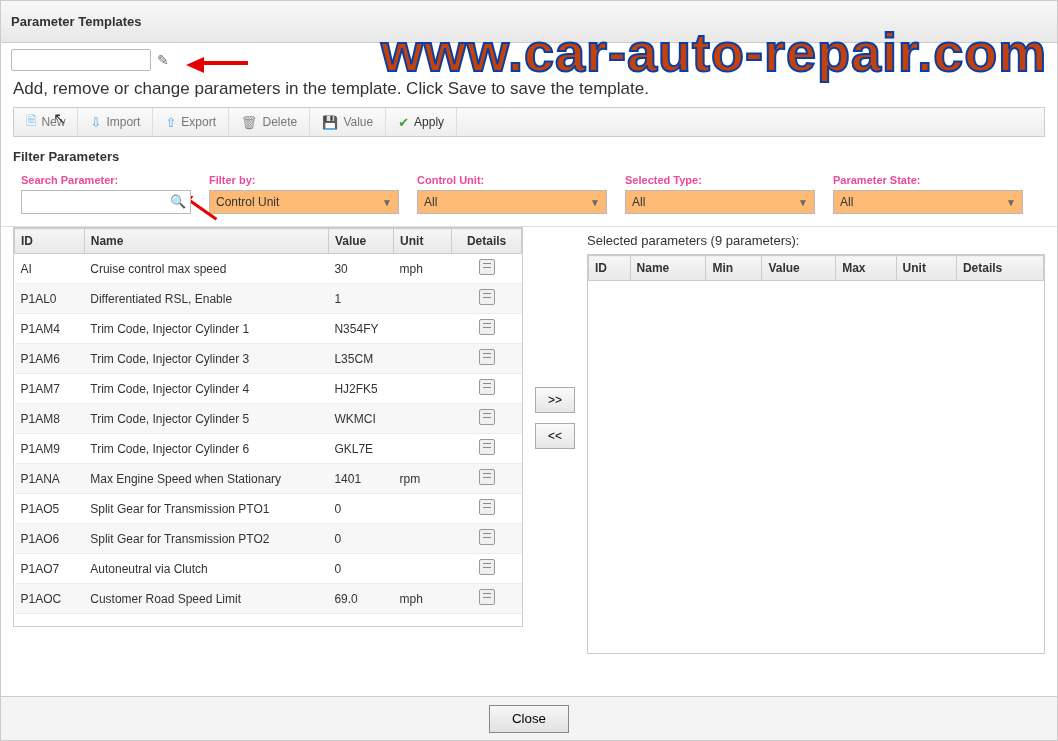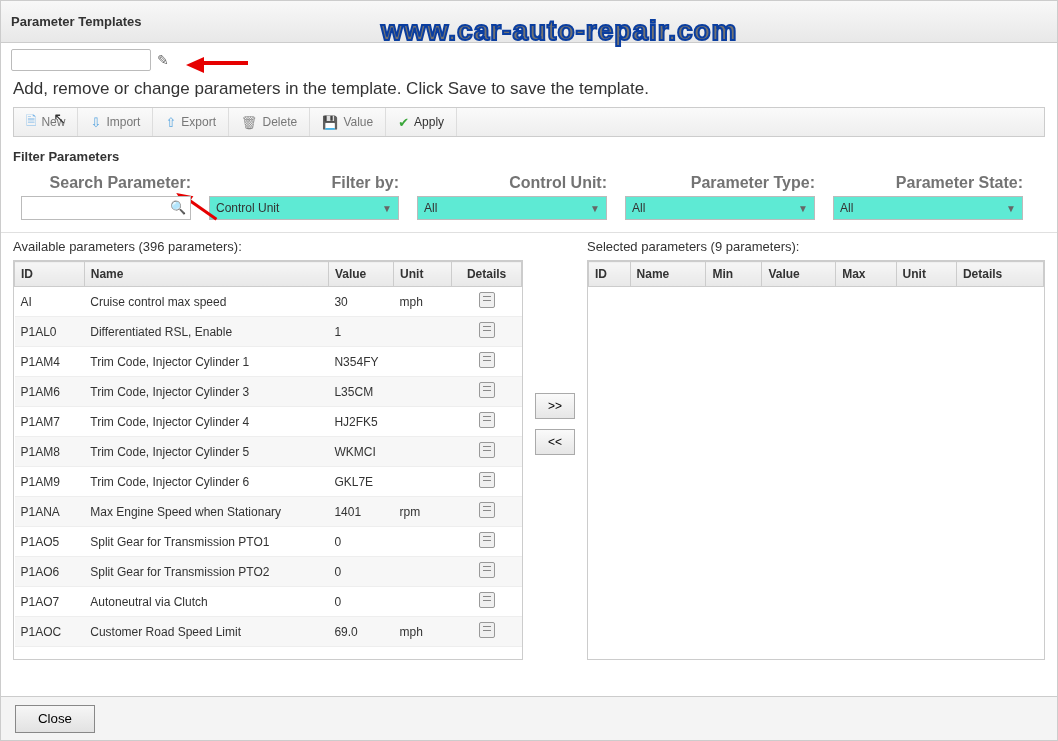"www.car-auto-repair.com" .watermark { color: #737373 -> #c2410c; font-size: 28px -> 54px; top: 14px -> 20px }
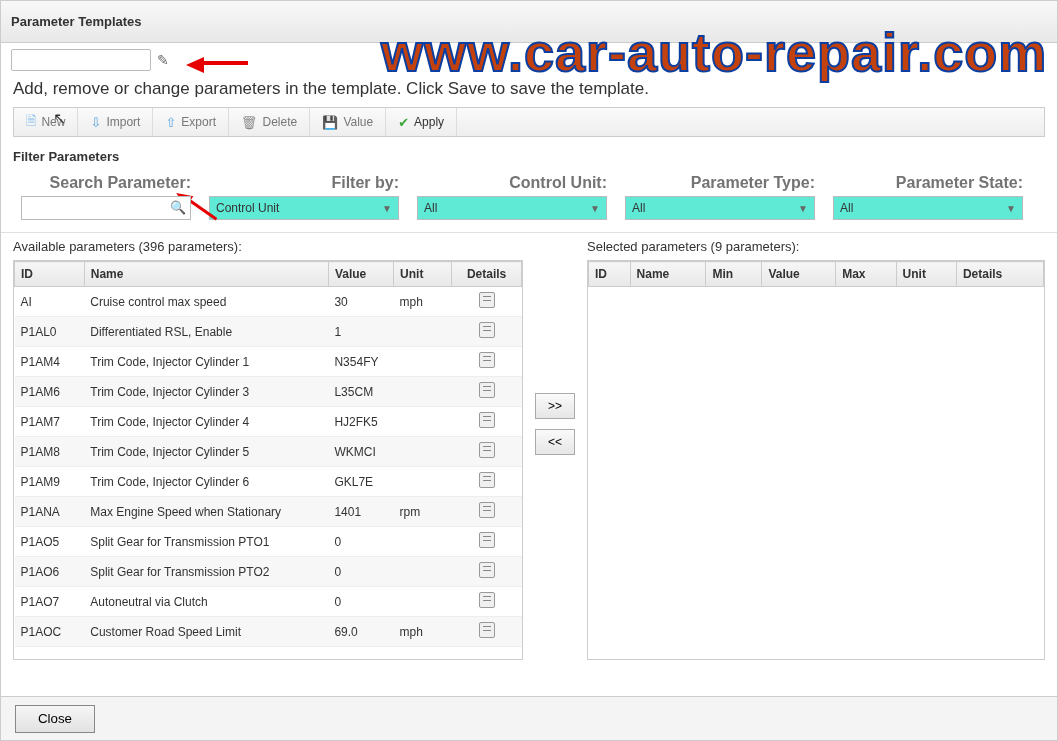"Search Parameter:" .filter-col label { color: #737373 -> #ec4899; font-size: 16px -> 11px; text-align: right -> none }
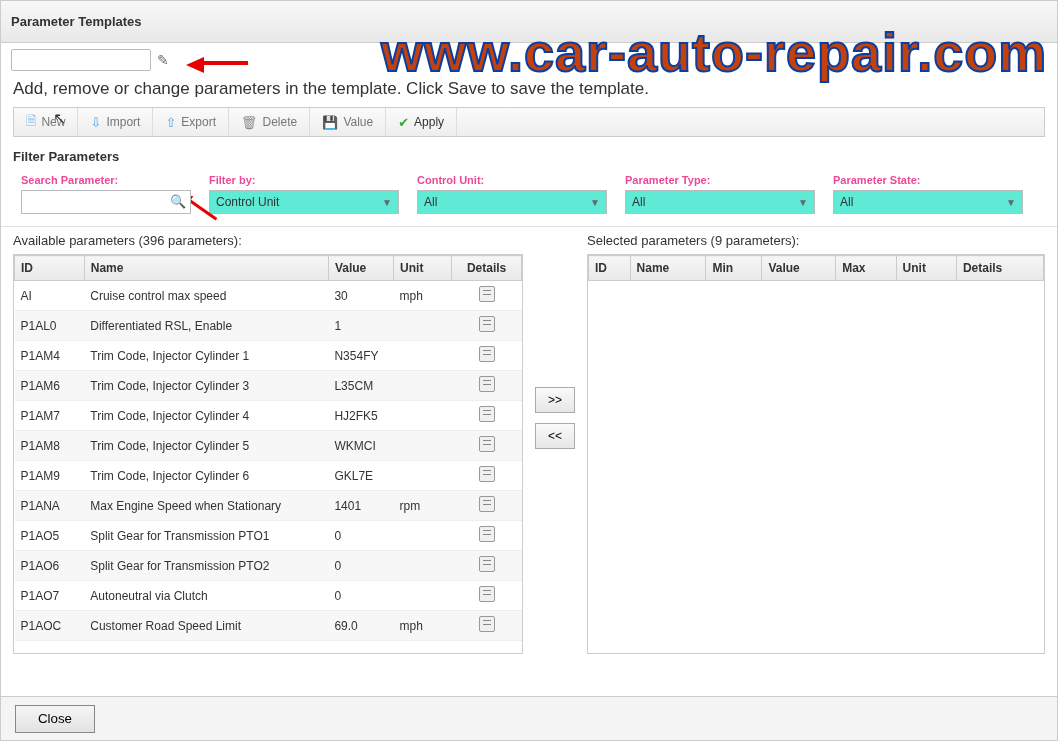"Parameter Type:" label { text: Parameter -> Selected }
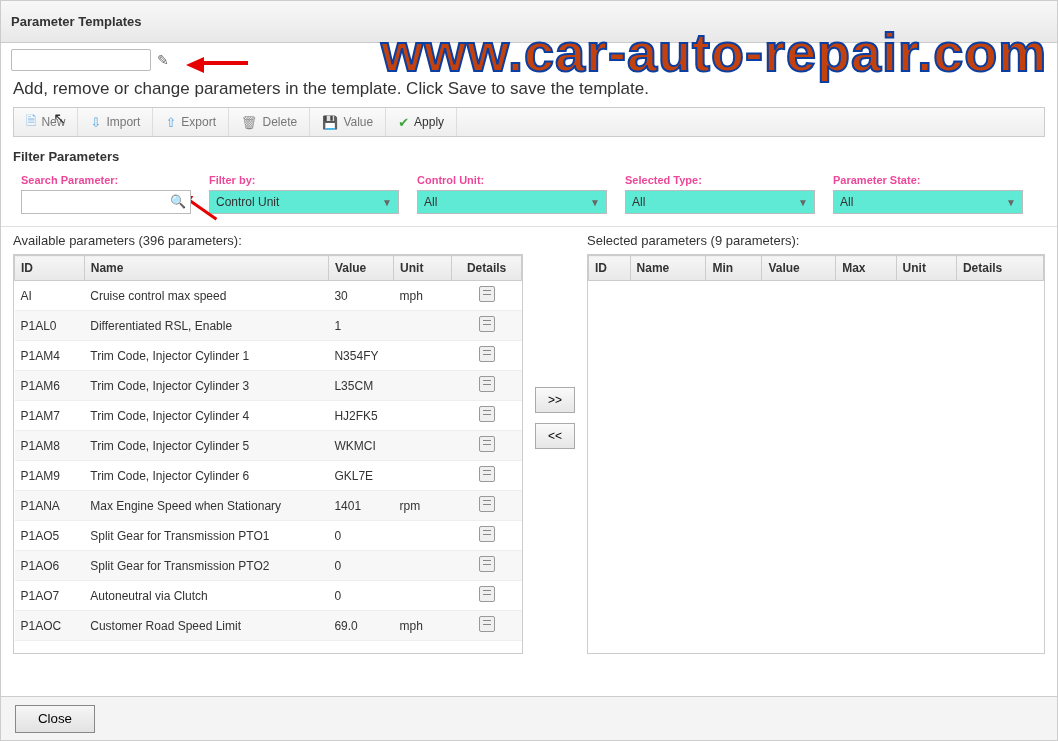"Control Unit" .combo { background: #5eead4 -> #fdba74 }
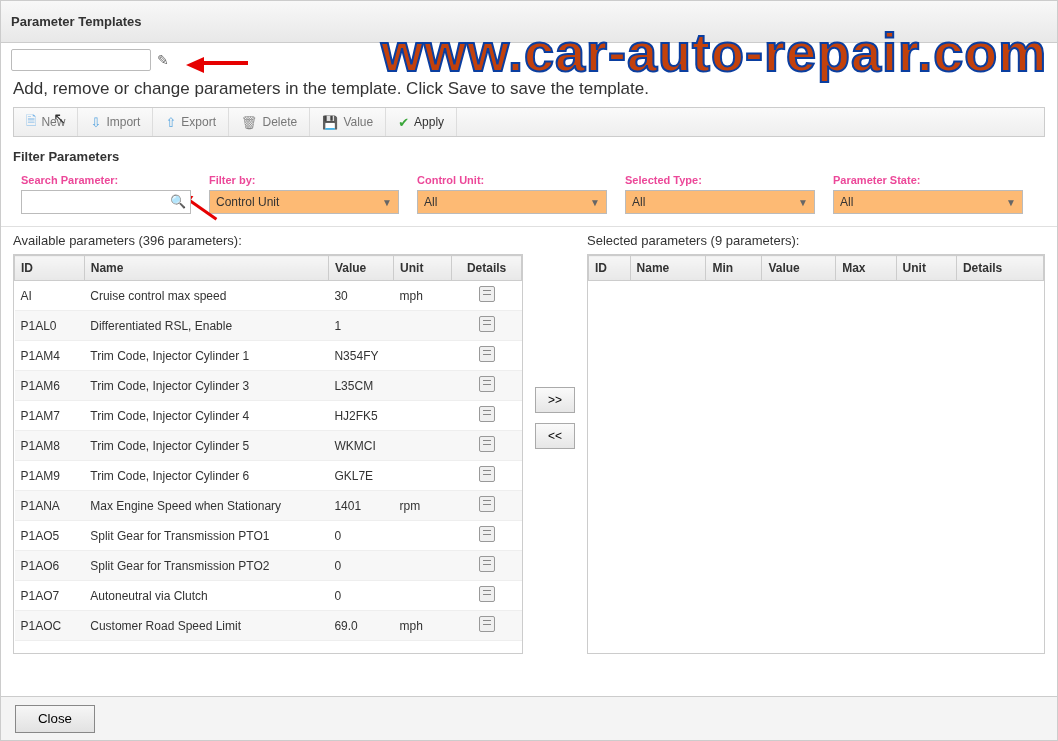"Available parameters (396 parameters):" div.list-title { html: <div>Available parameters (396 parameters):</div> -> none }
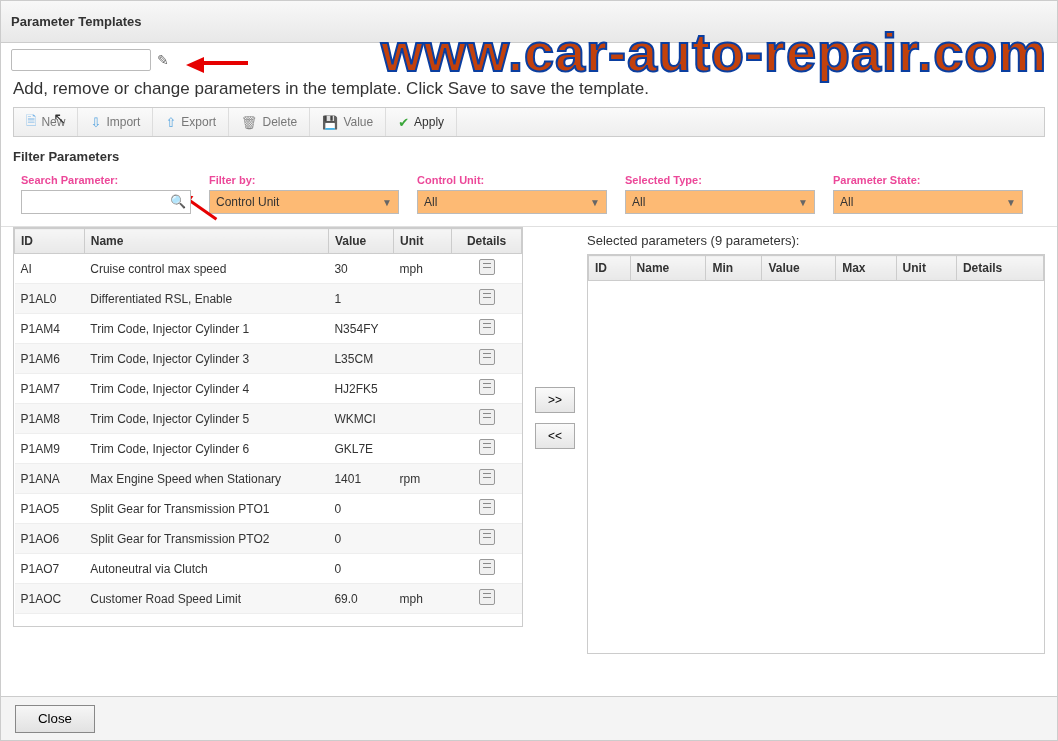"Close" .footer { justify-content: flex-start -> center }
